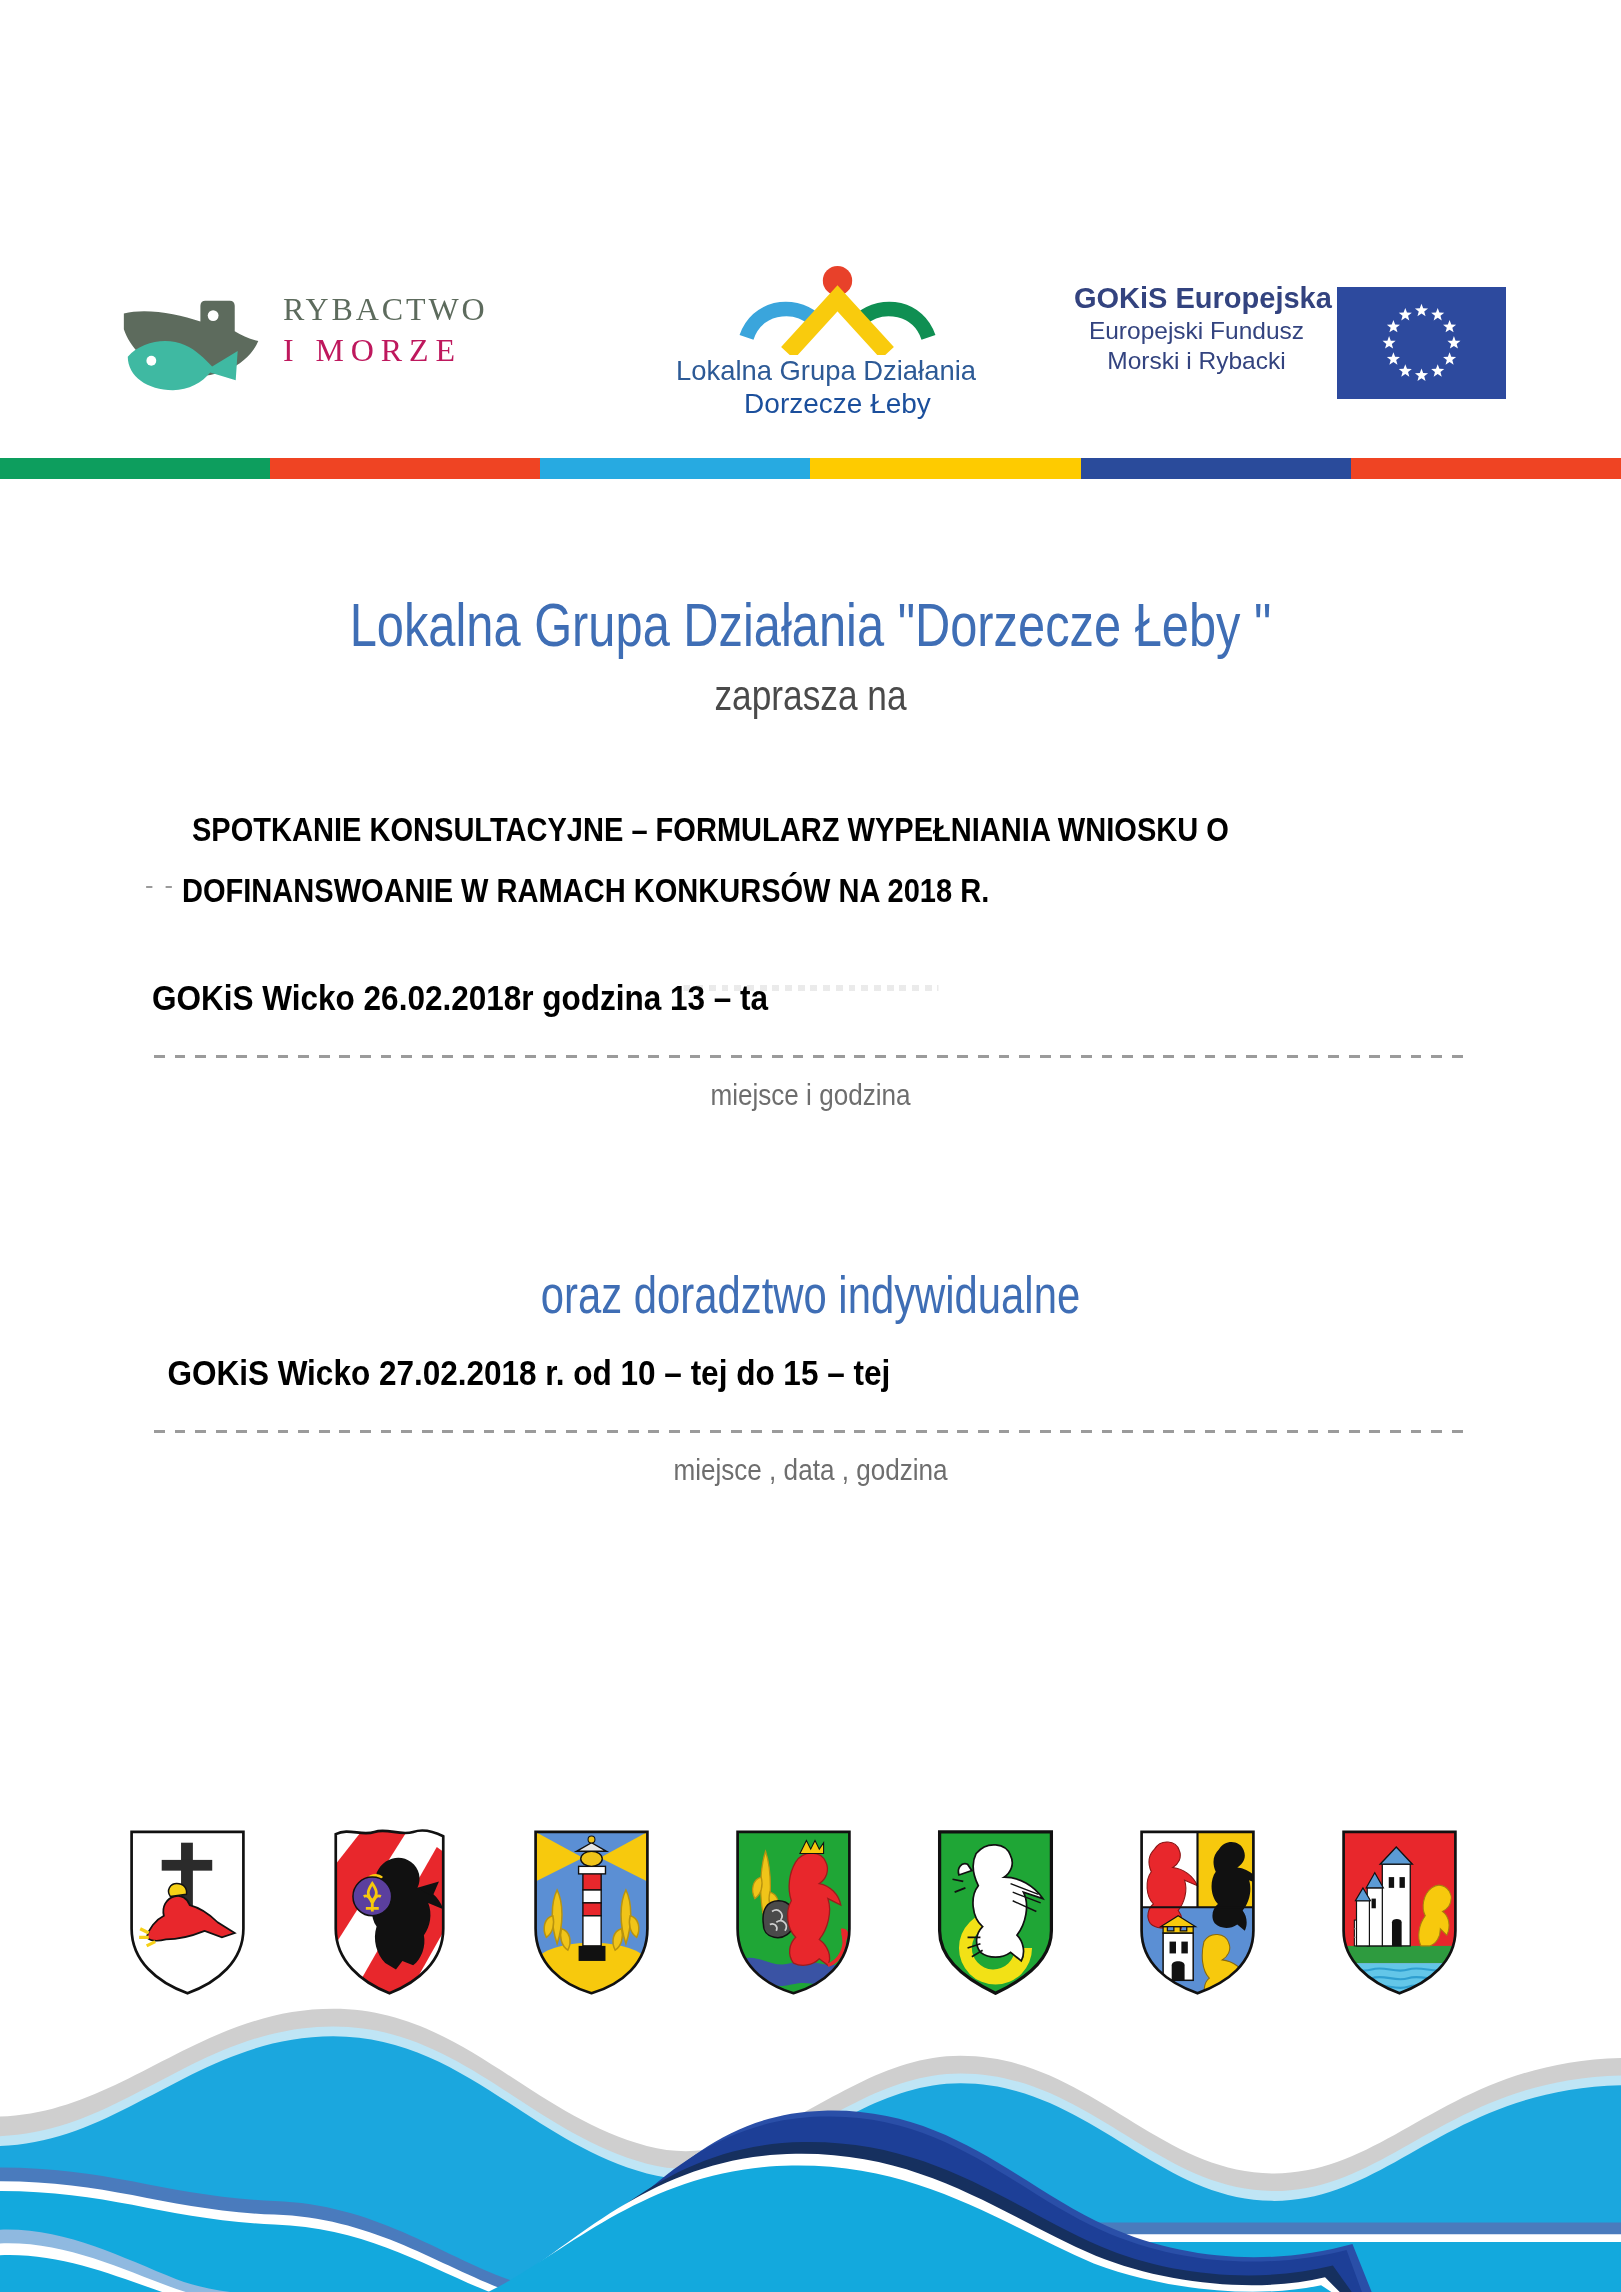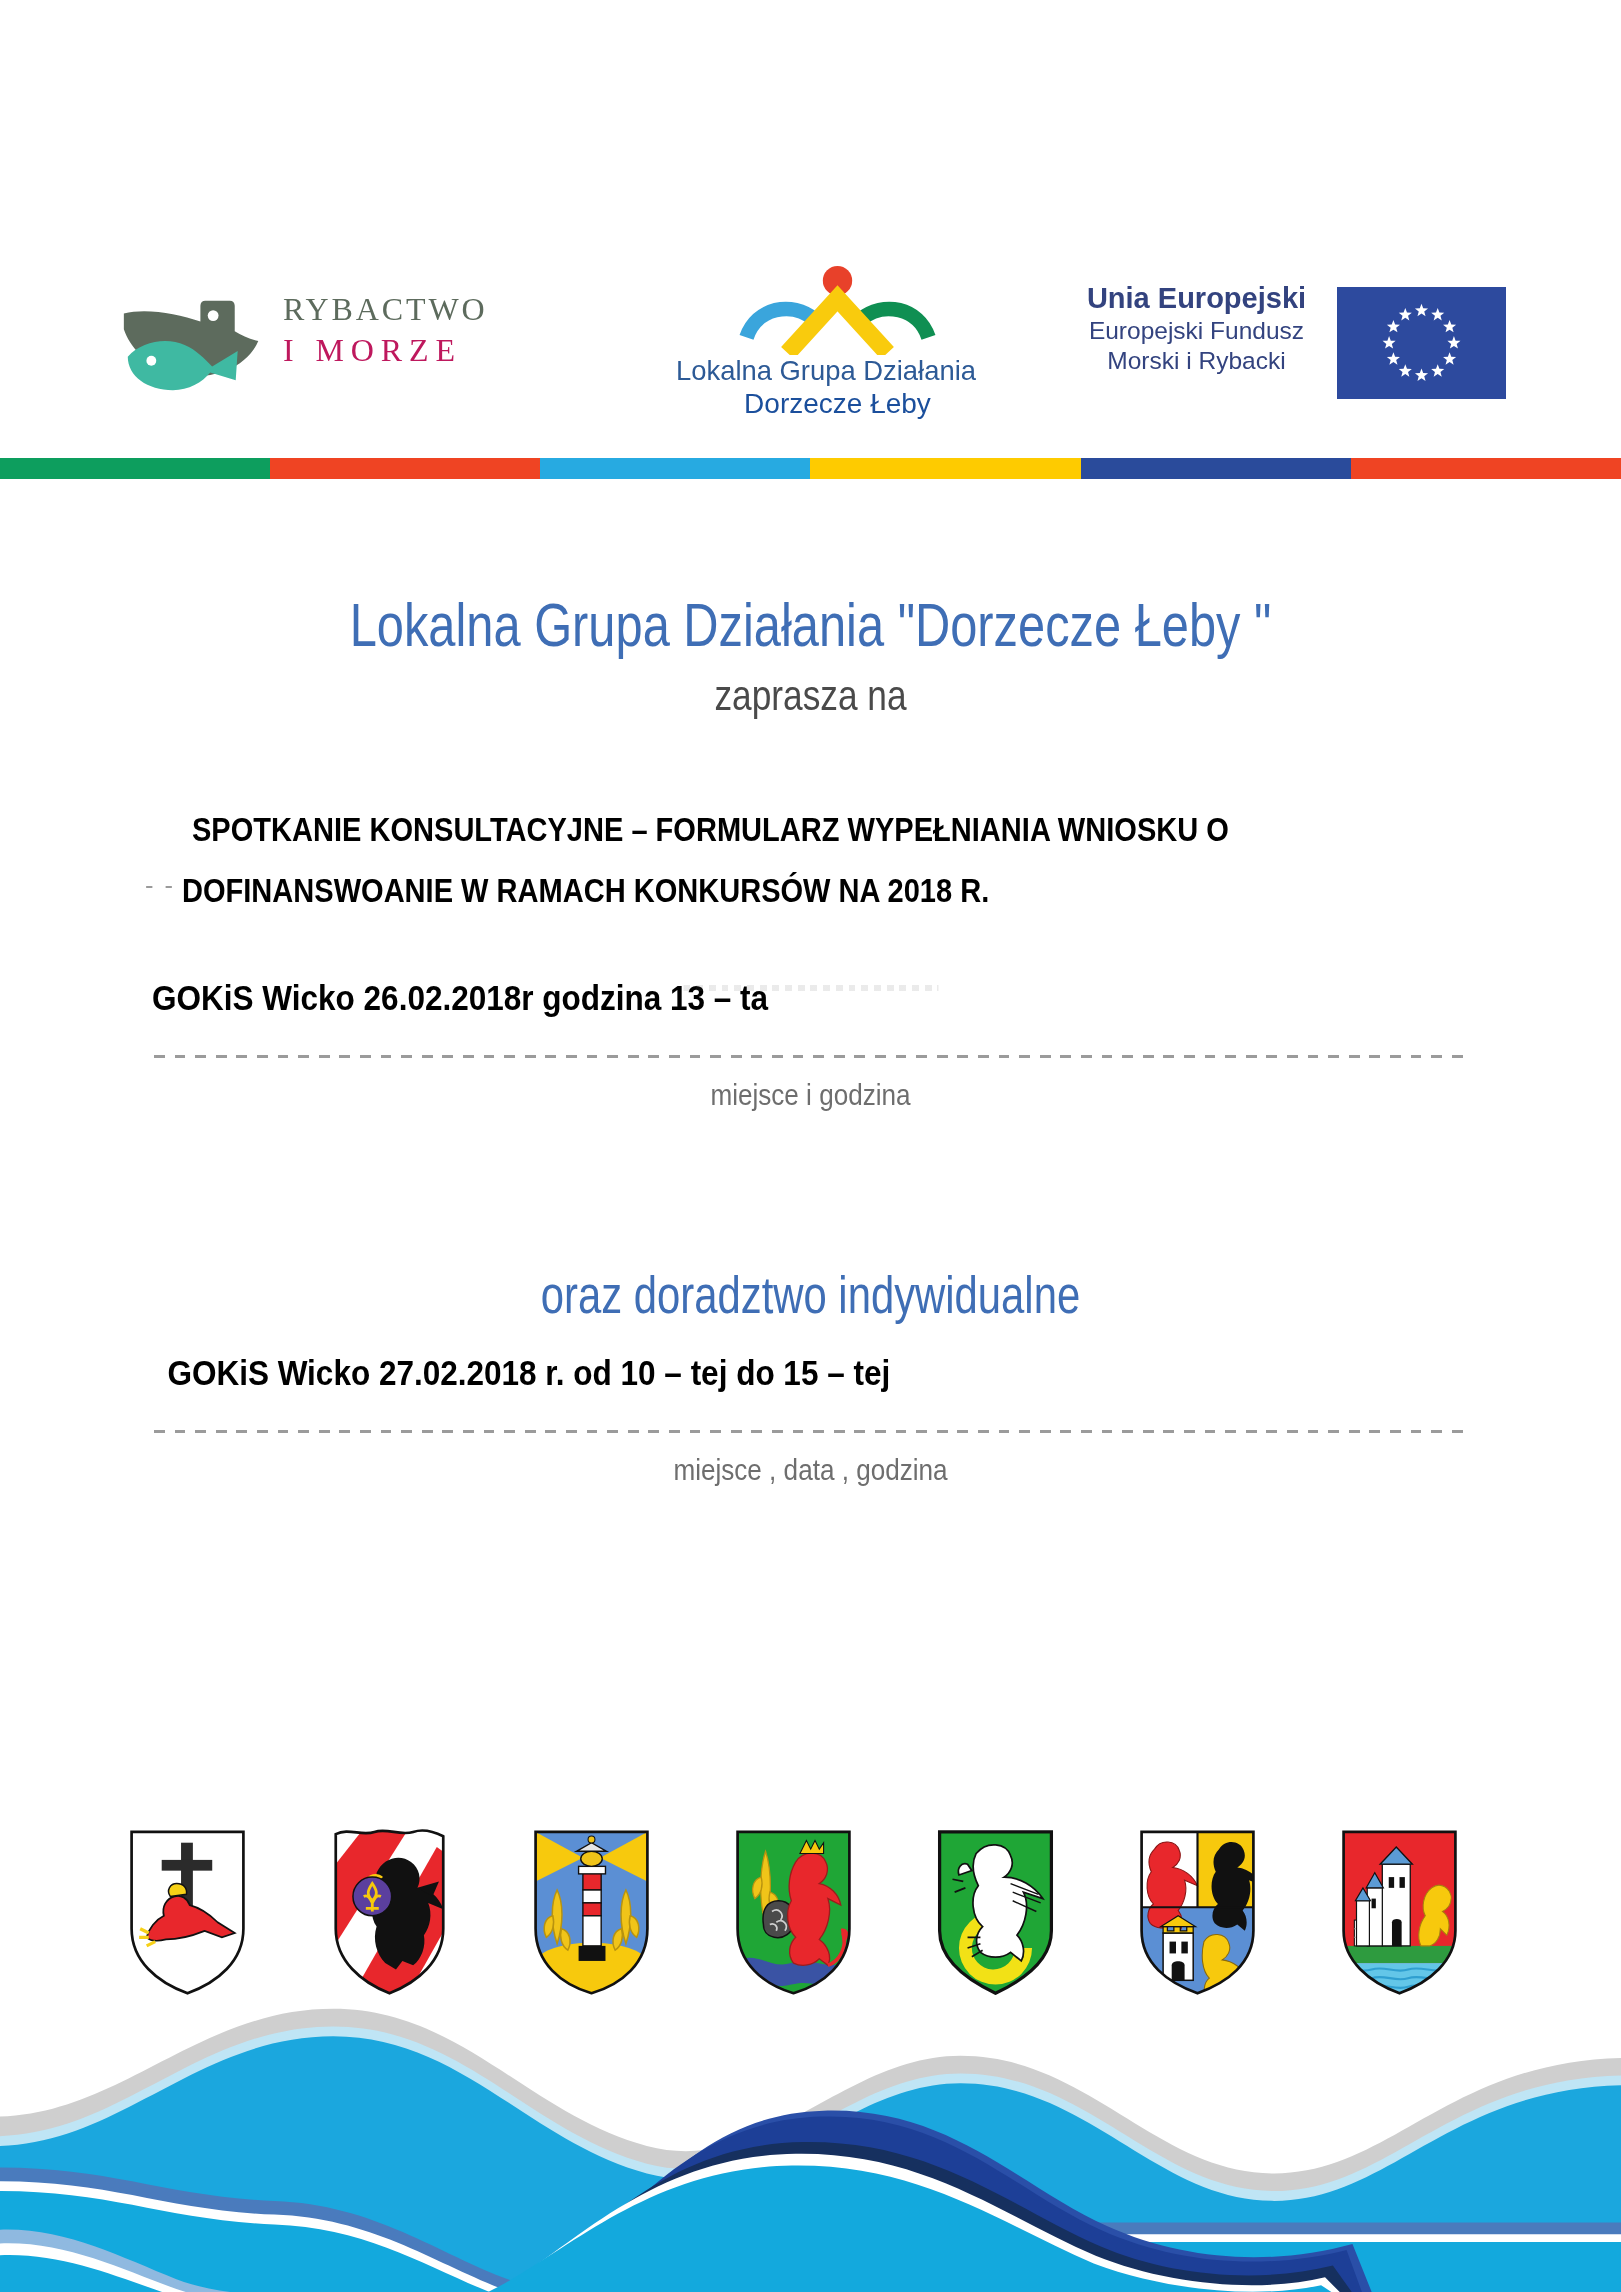"Unia Europejski" div.eu-l1 { text: Unia Europejski -> GOKiS Europejska }
